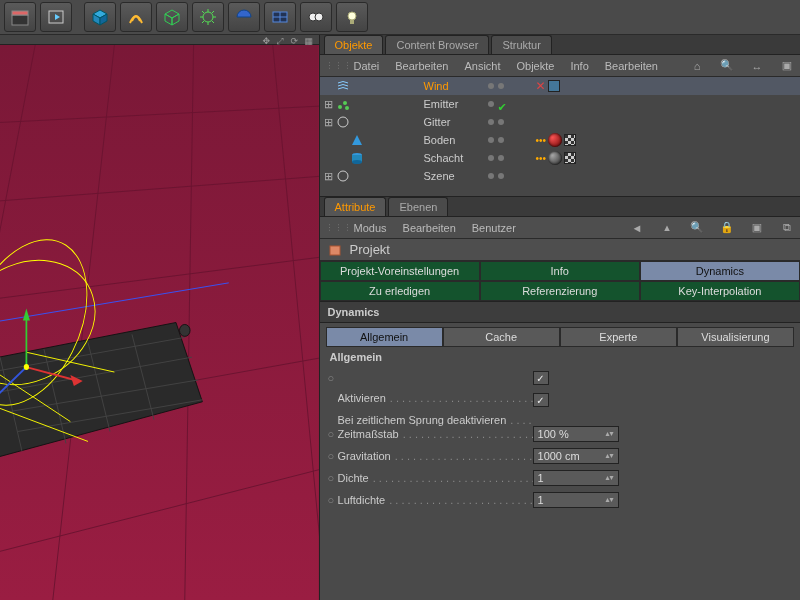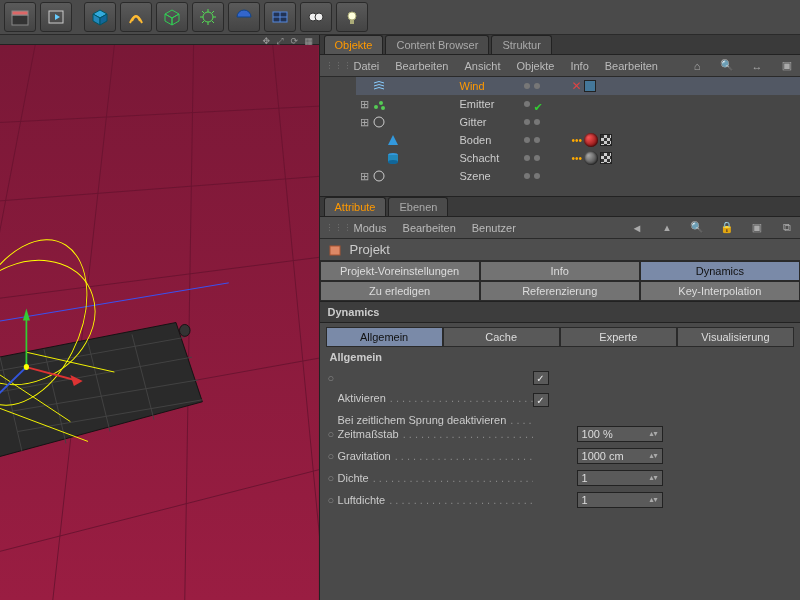"Wind" .om-body { padding-left: 36px -> none }
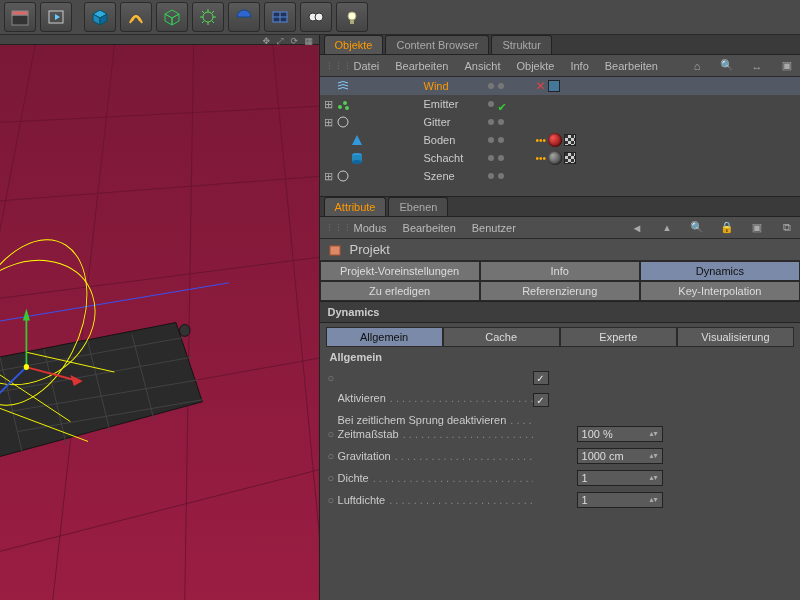"Projekt-Voreinstellungen" .grid-btn { background: #737373 -> #14532d }
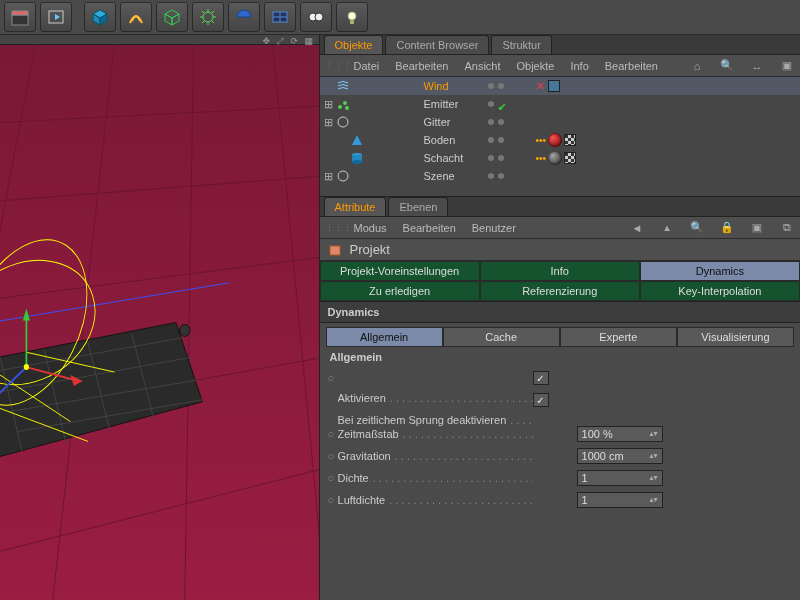"100 %" .pr-field { margin-left: 44px -> none }
